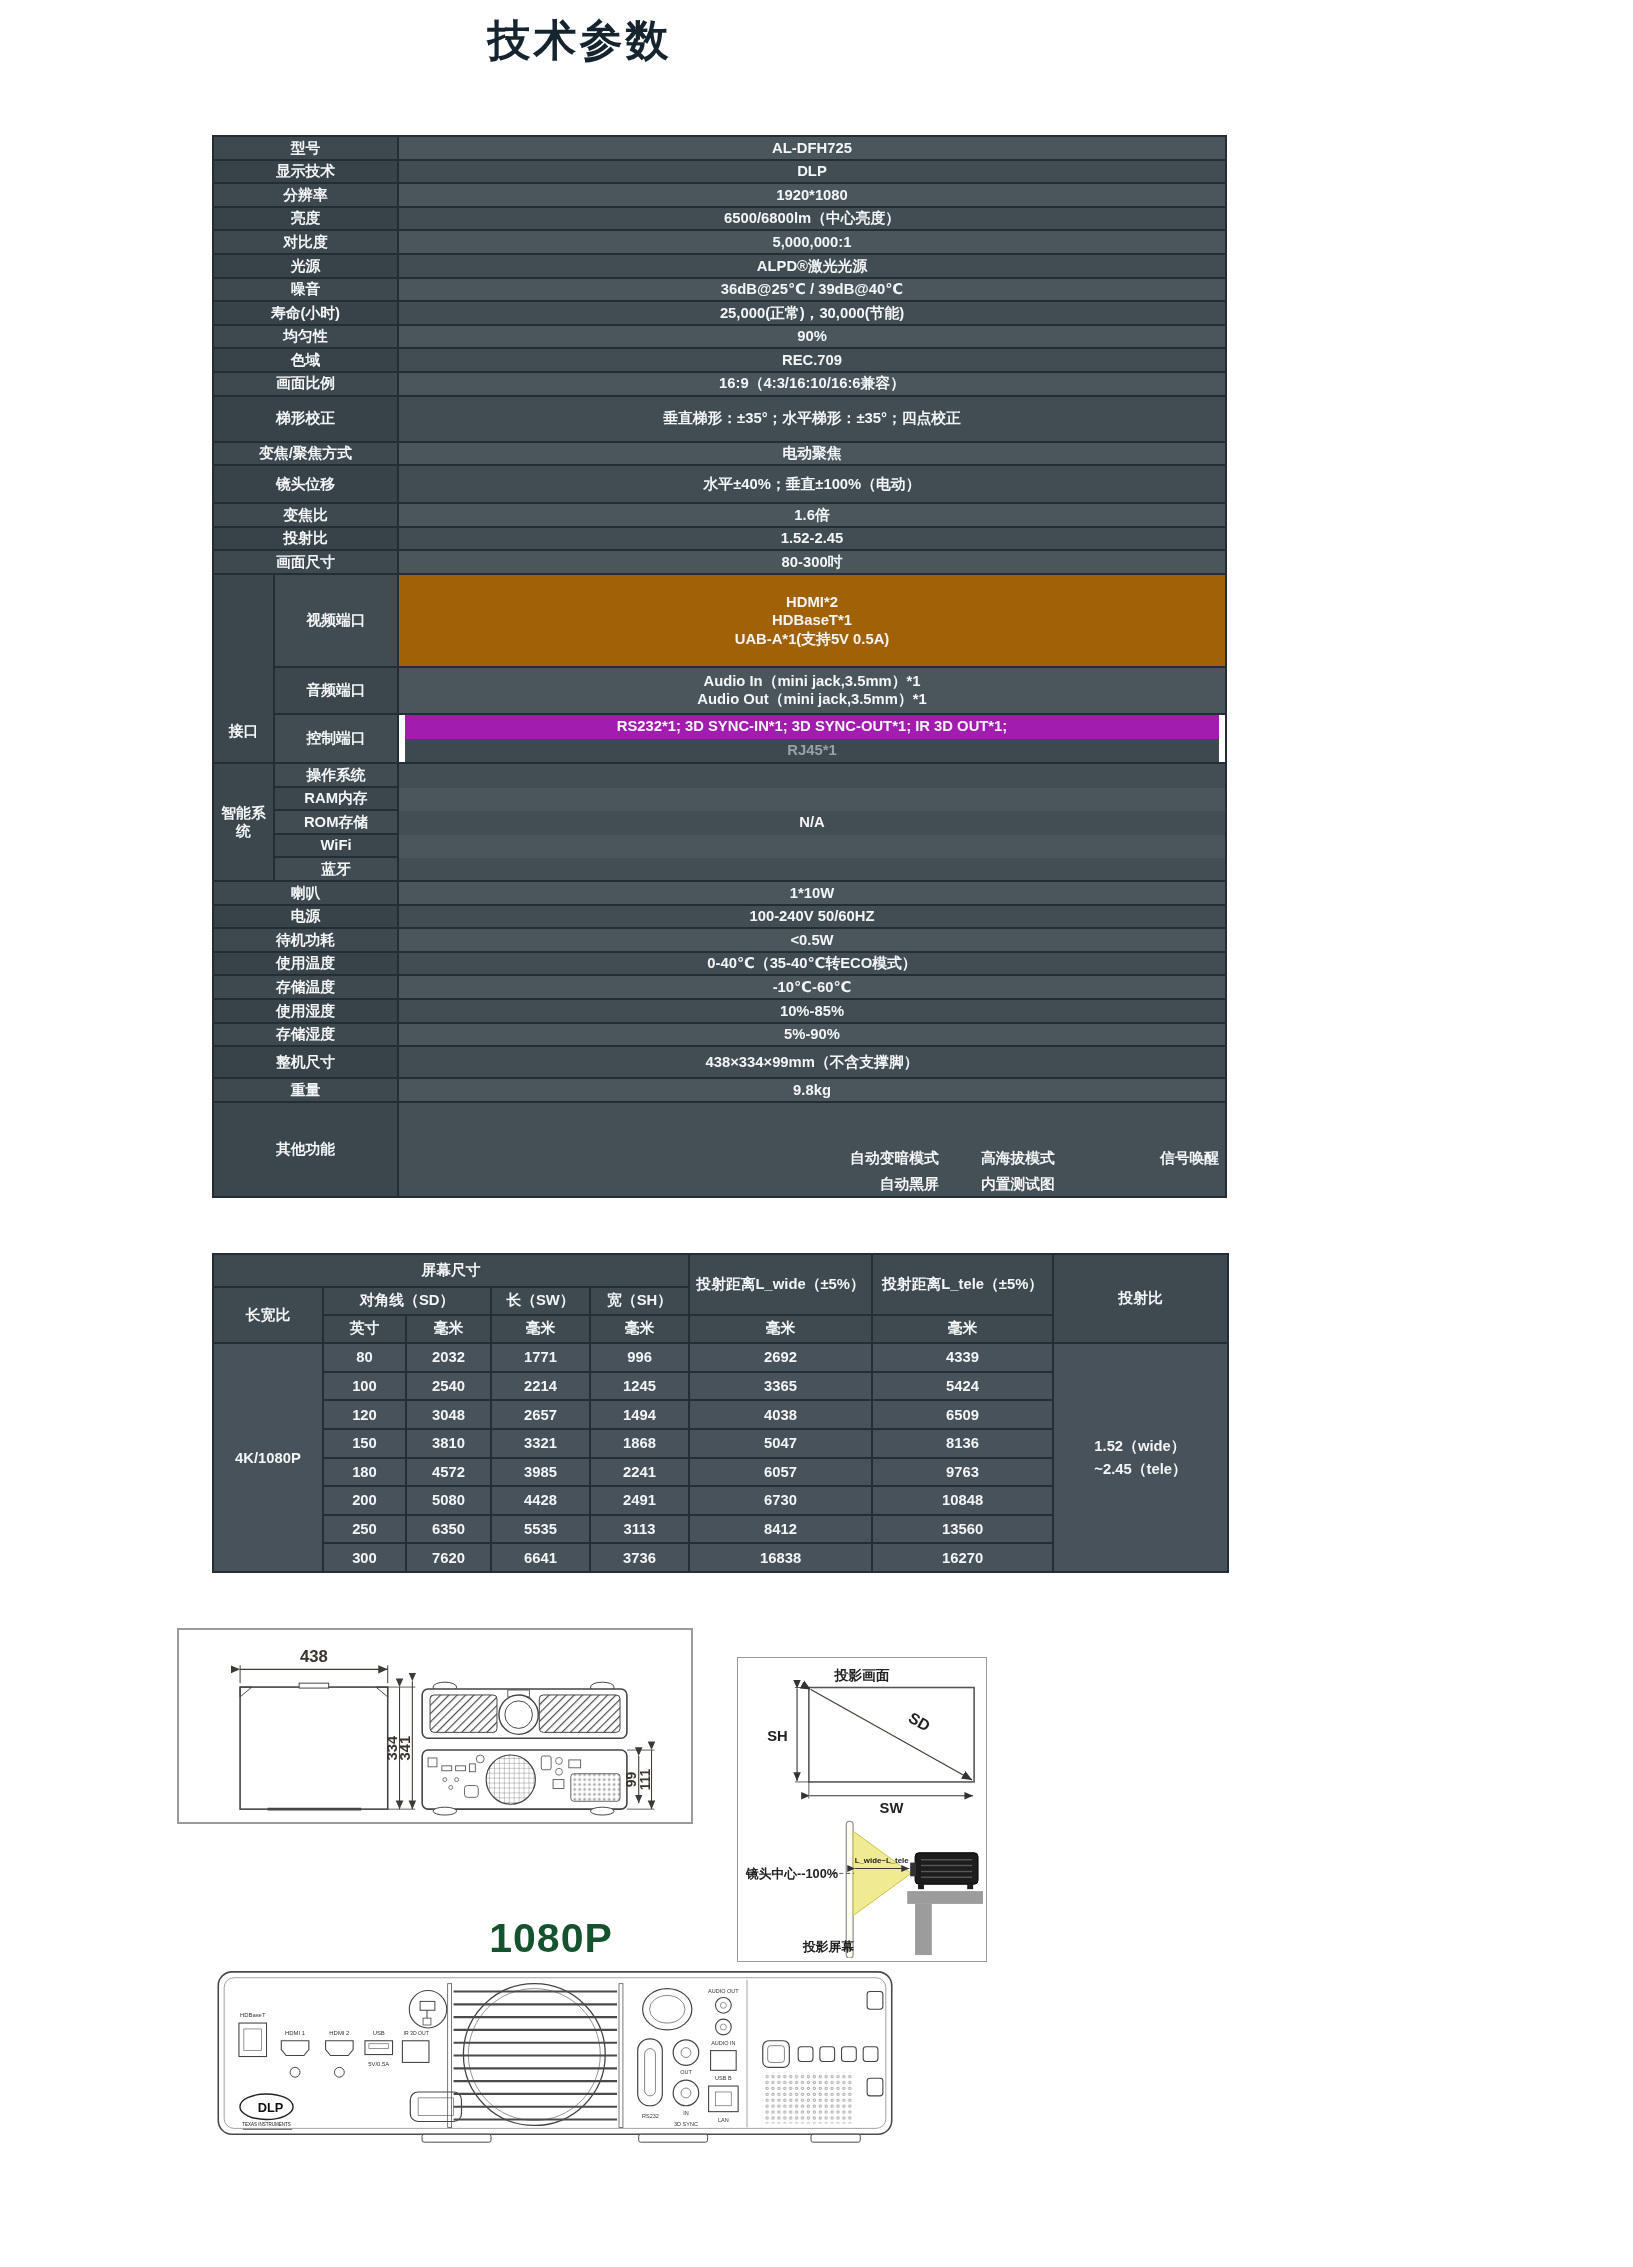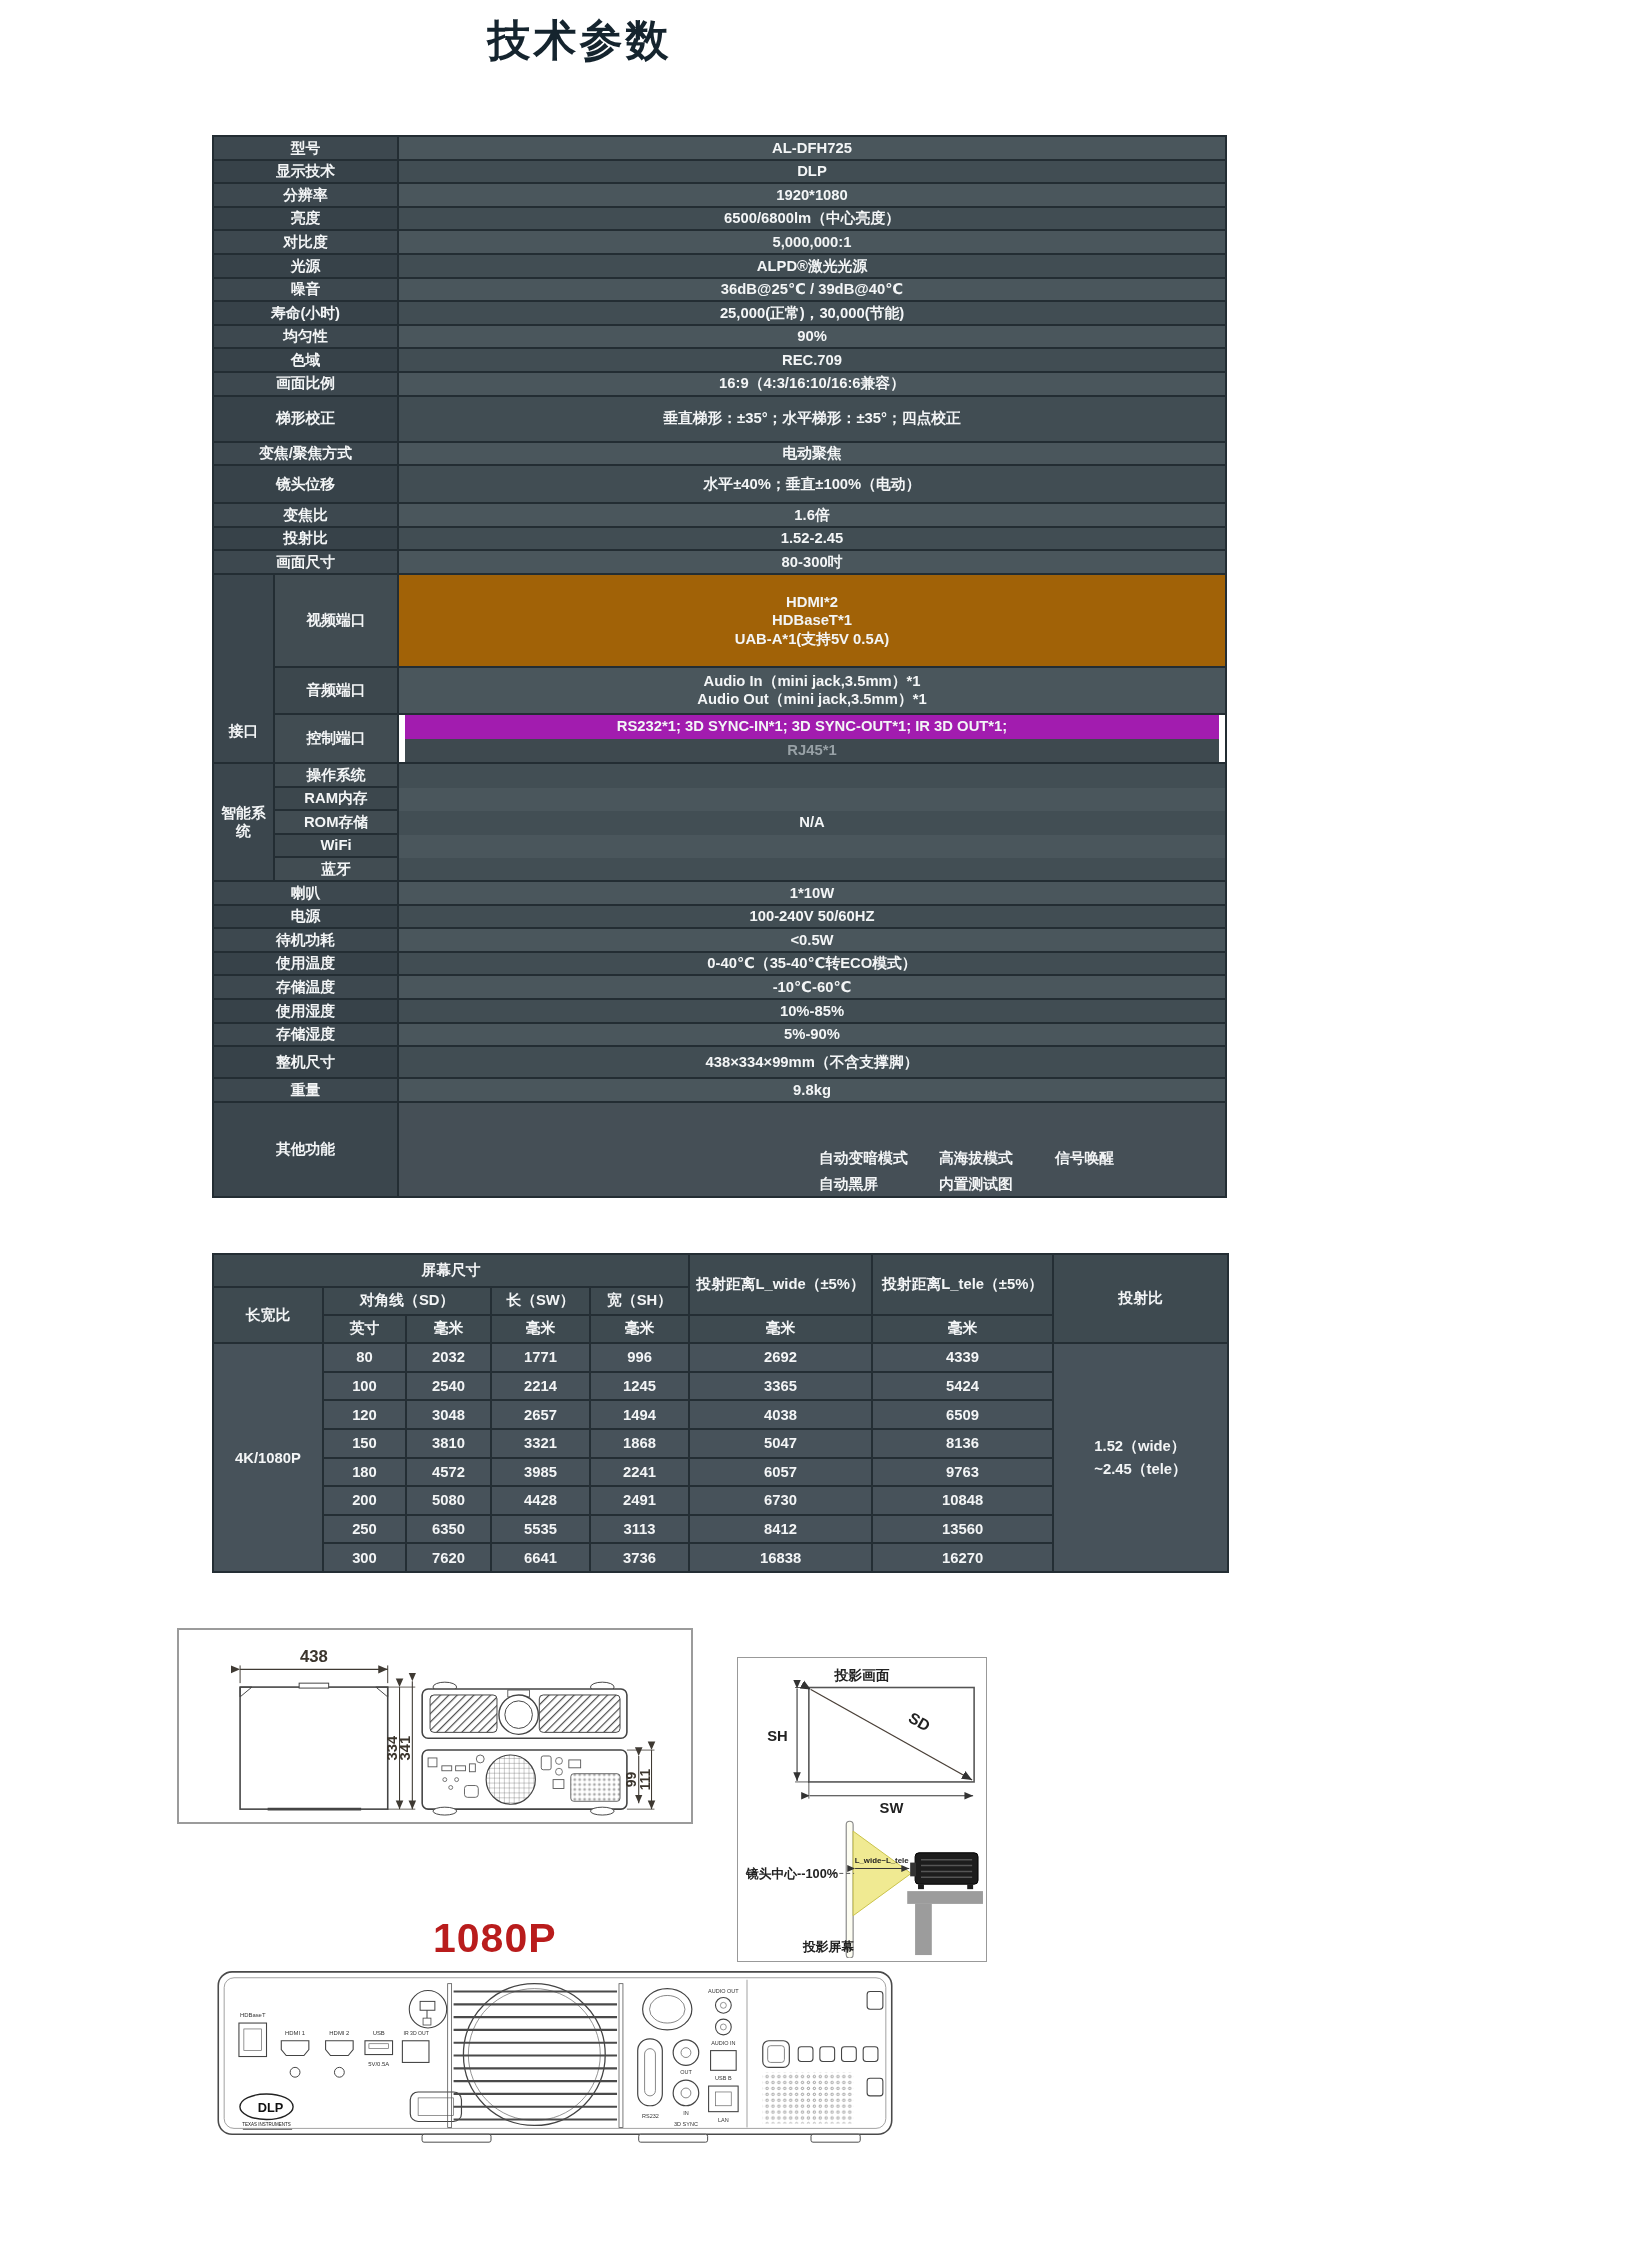"自动变暗模式" .other-grid { text-align: left -> right }
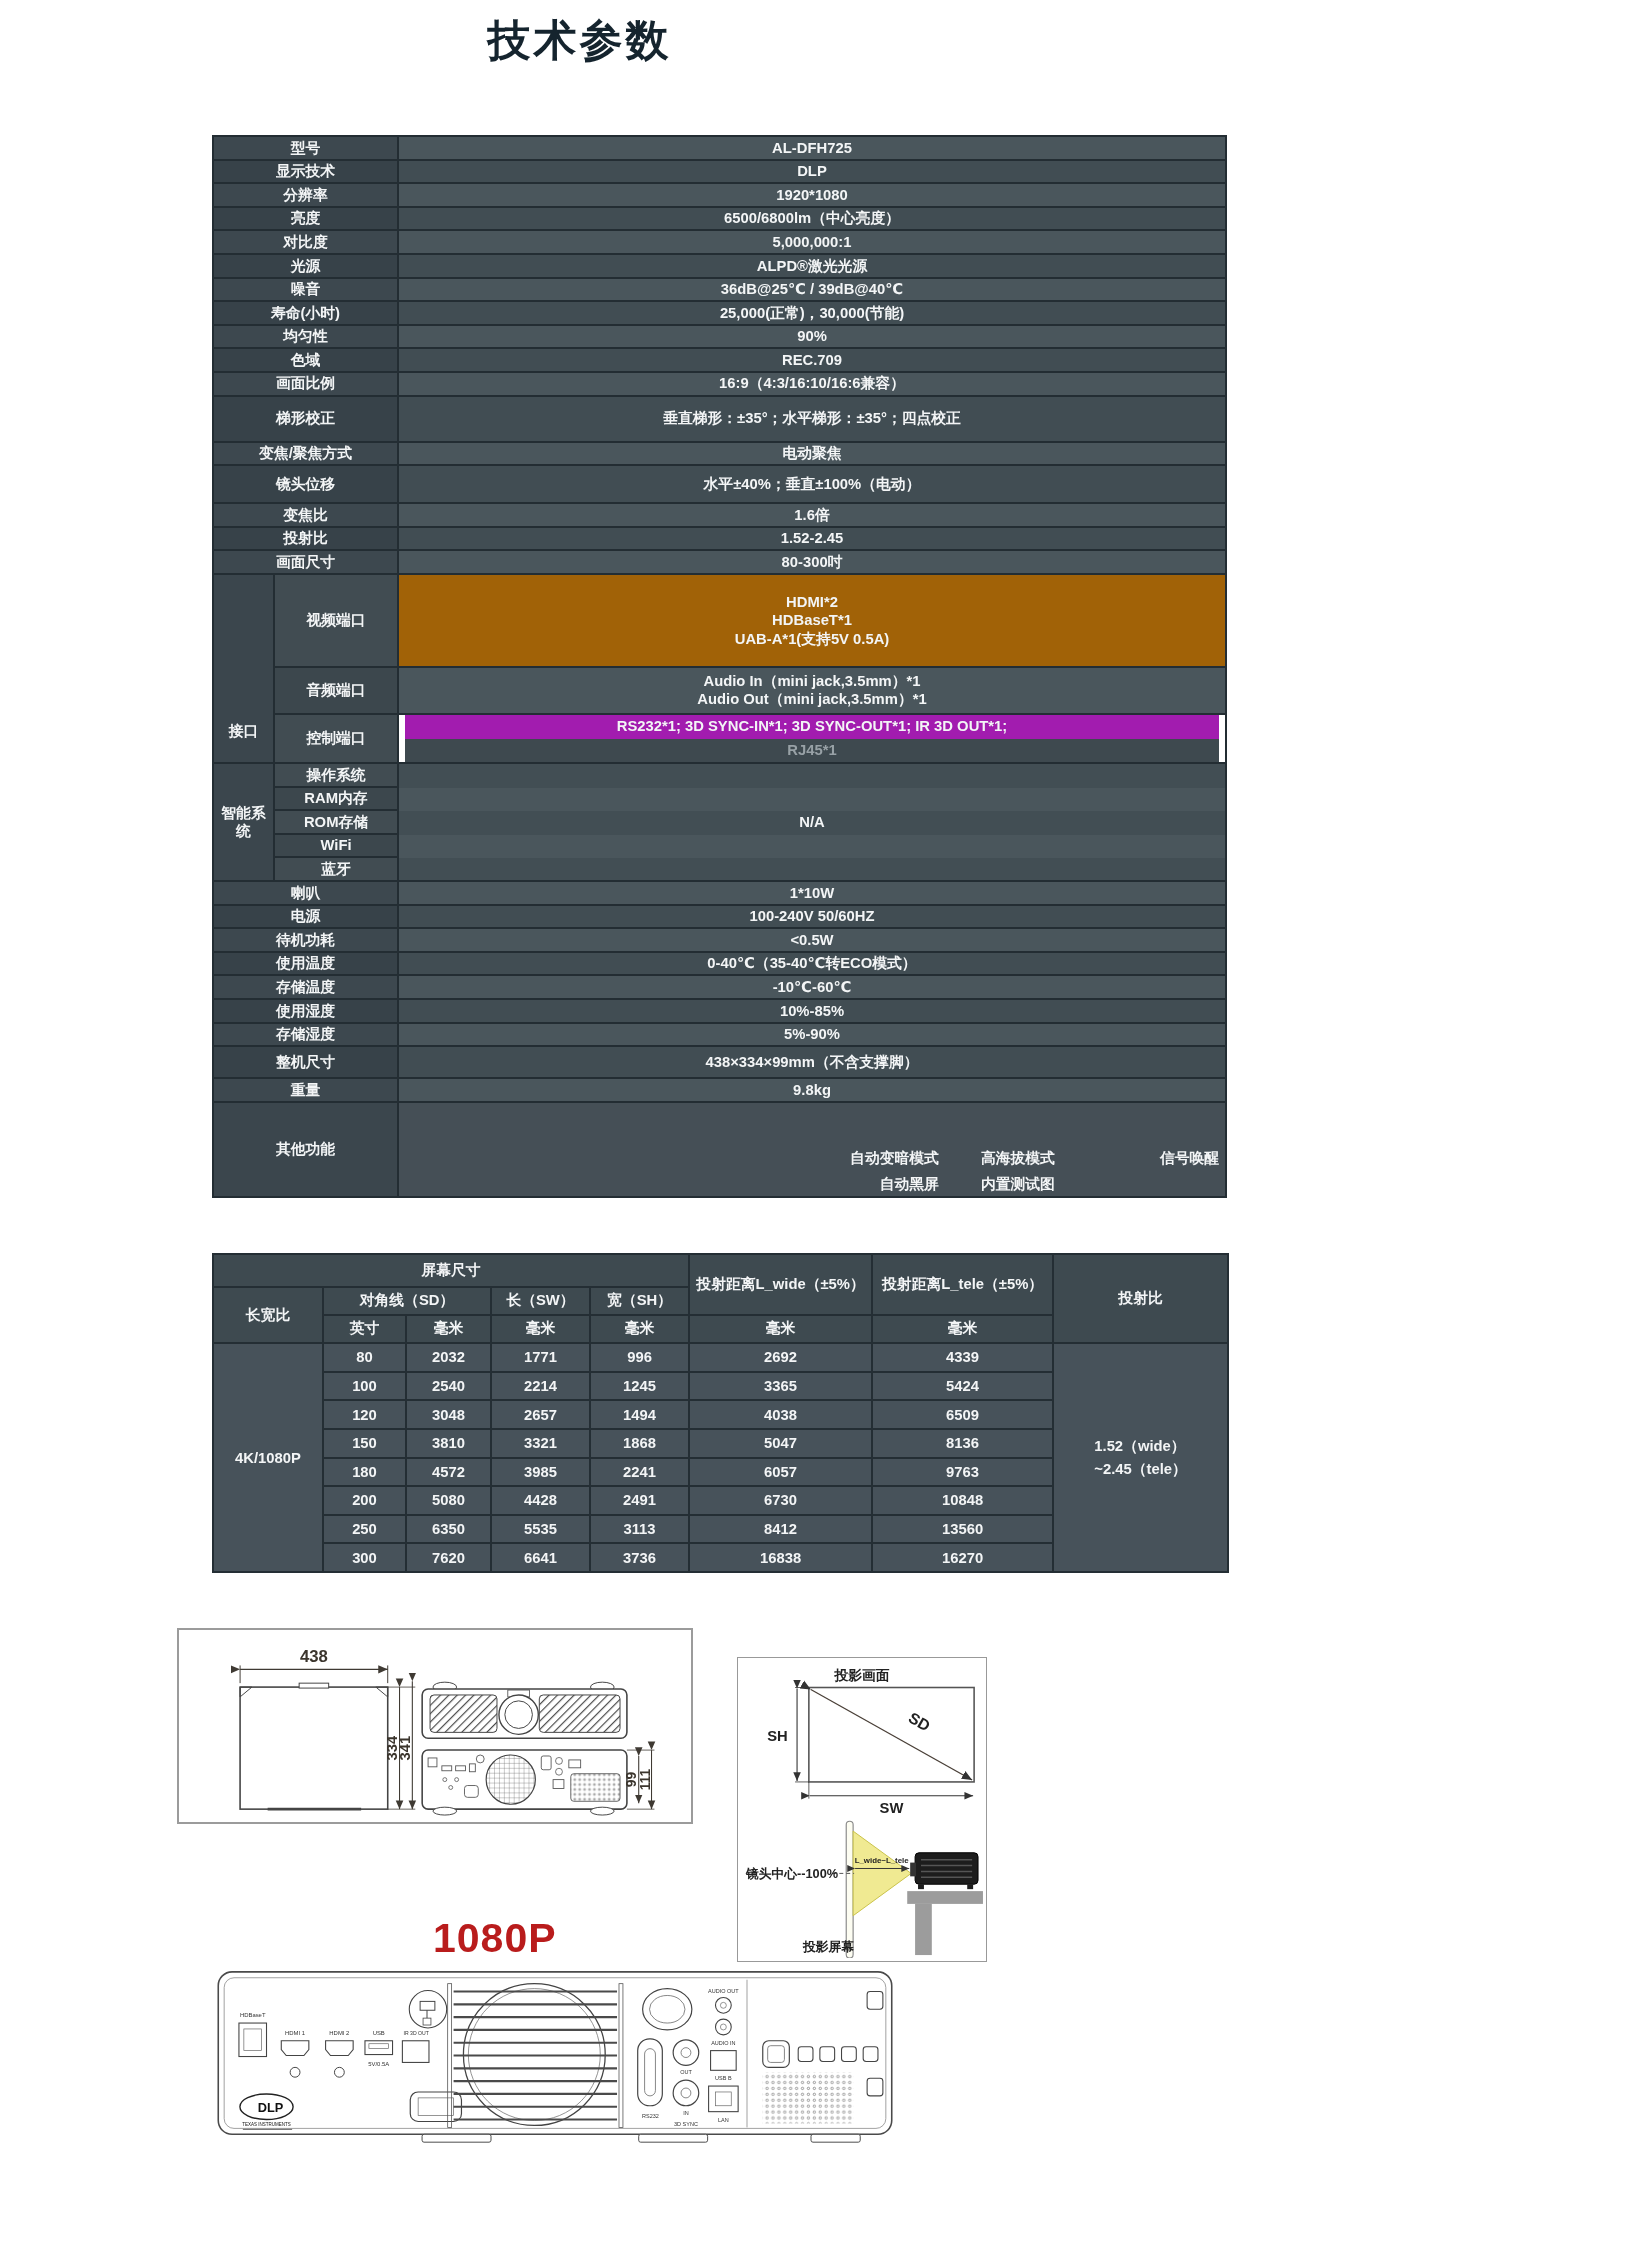"1080P" .model-banner { color: #b91c1c -> #14532d; text-align: left -> center }
